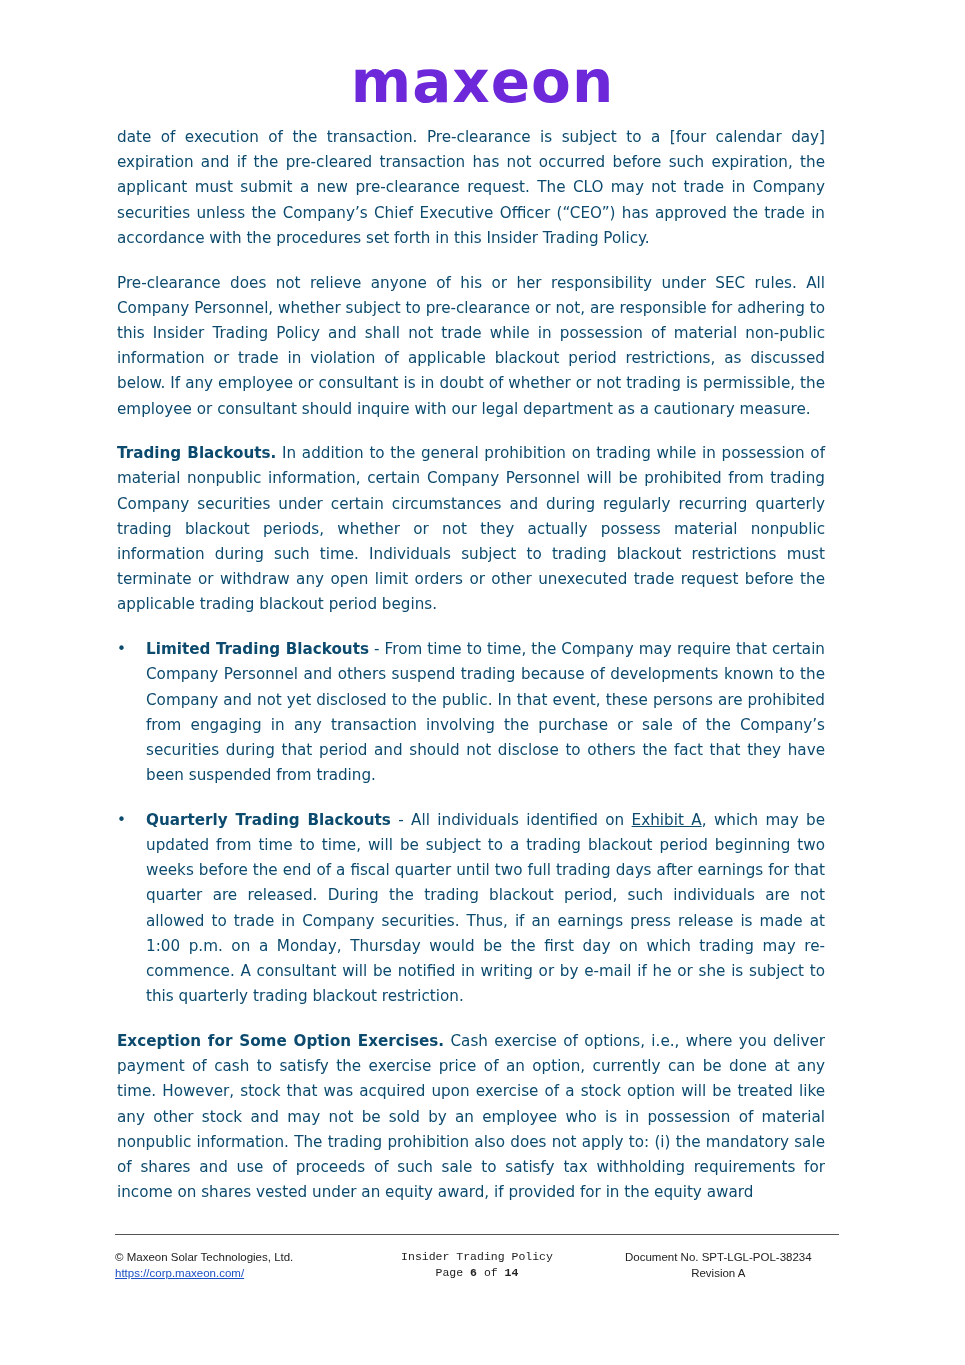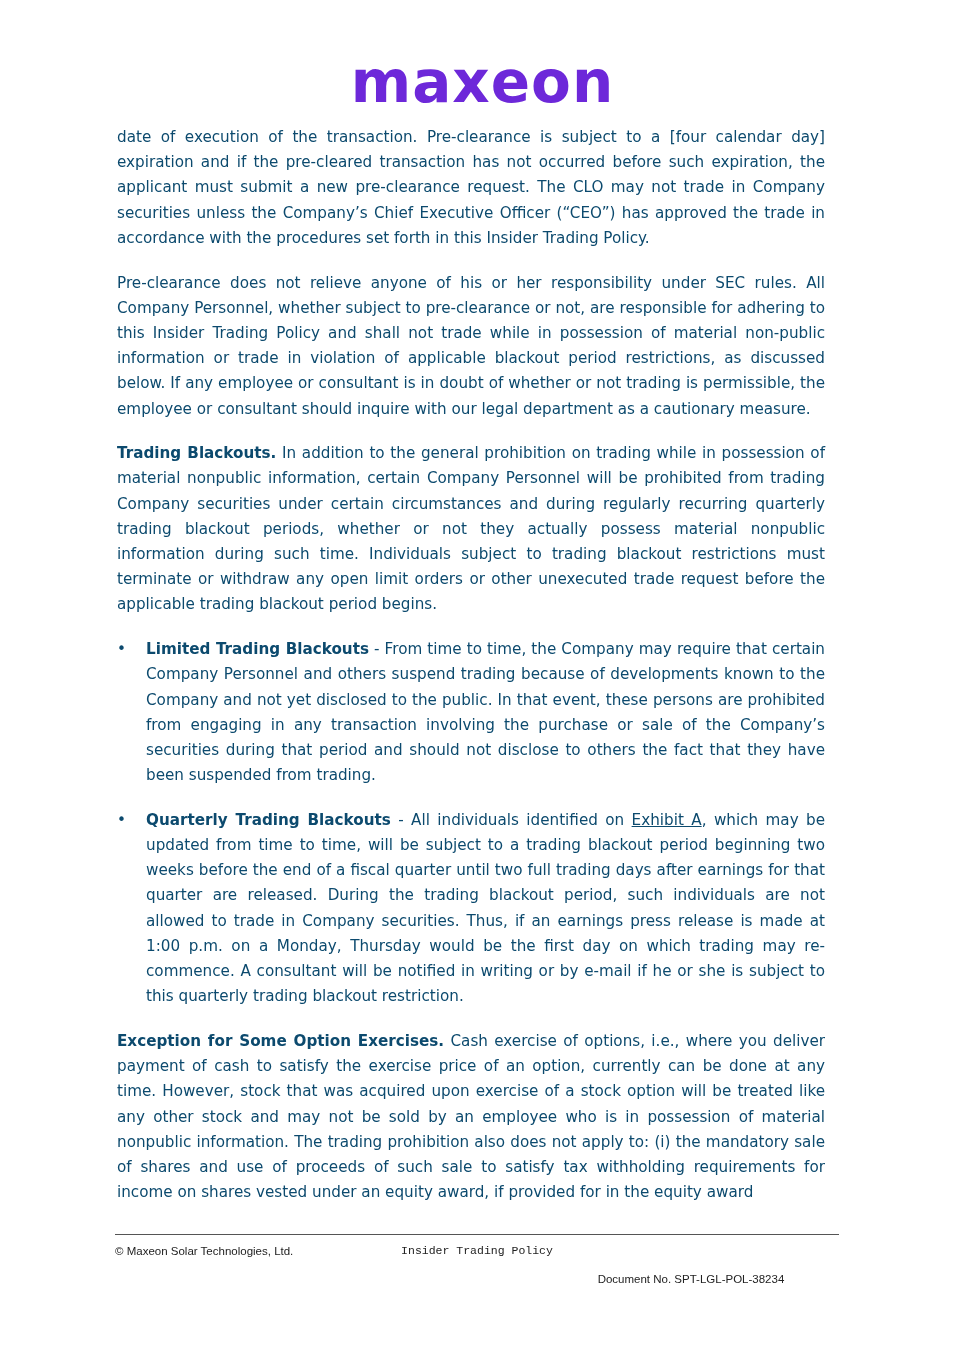"© Maxeon Solar Technologies, Ltd." .footer { padding-top: 8px -> 14px }
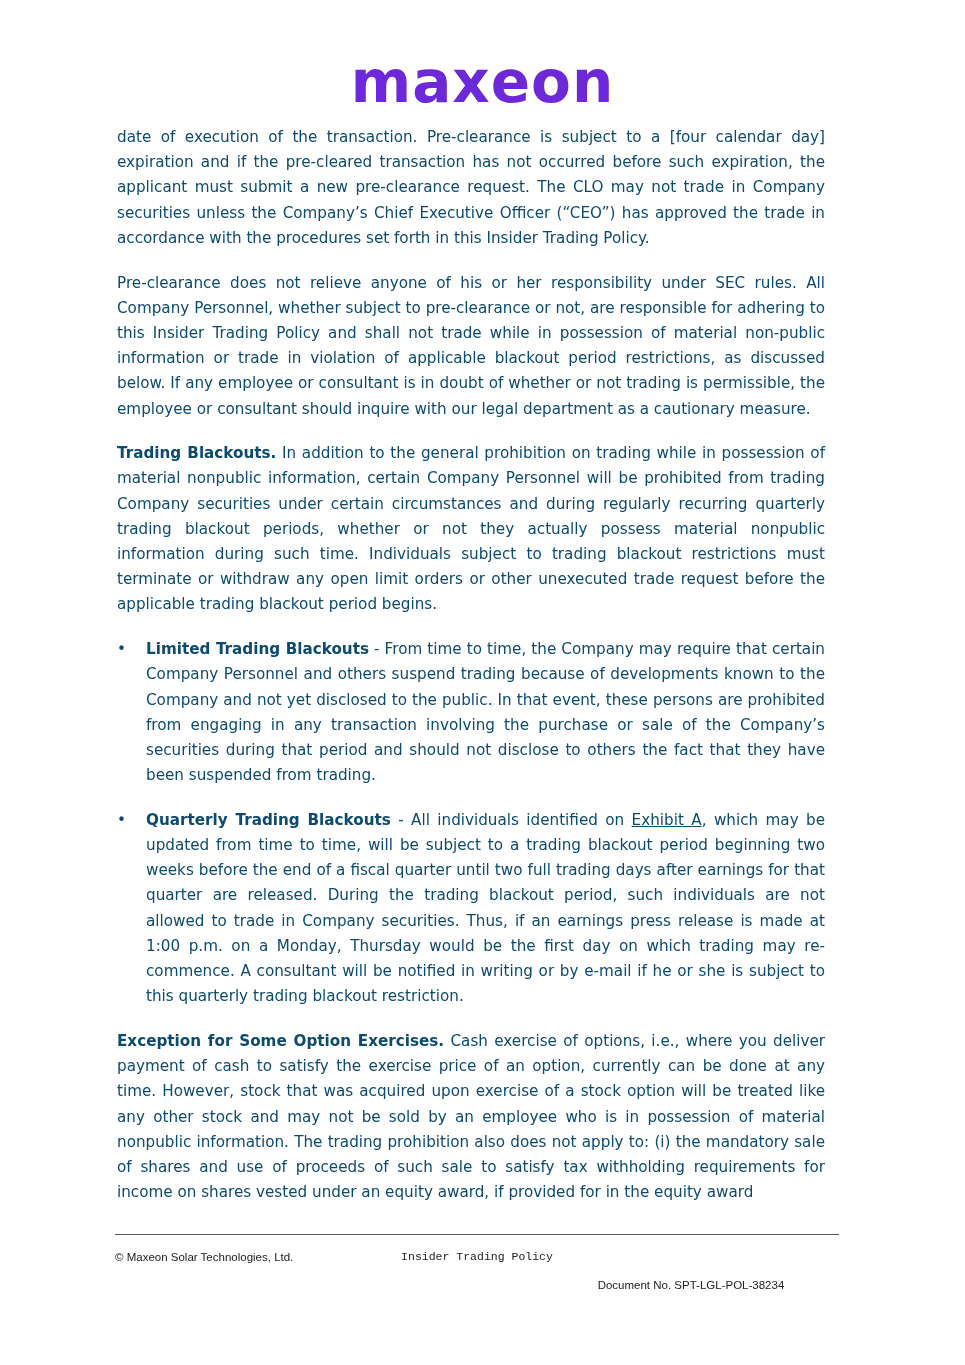"Document No. SPT-LGL-POL-38234" .fcol.r { margin-top: 28px -> none; text-align: left -> center }
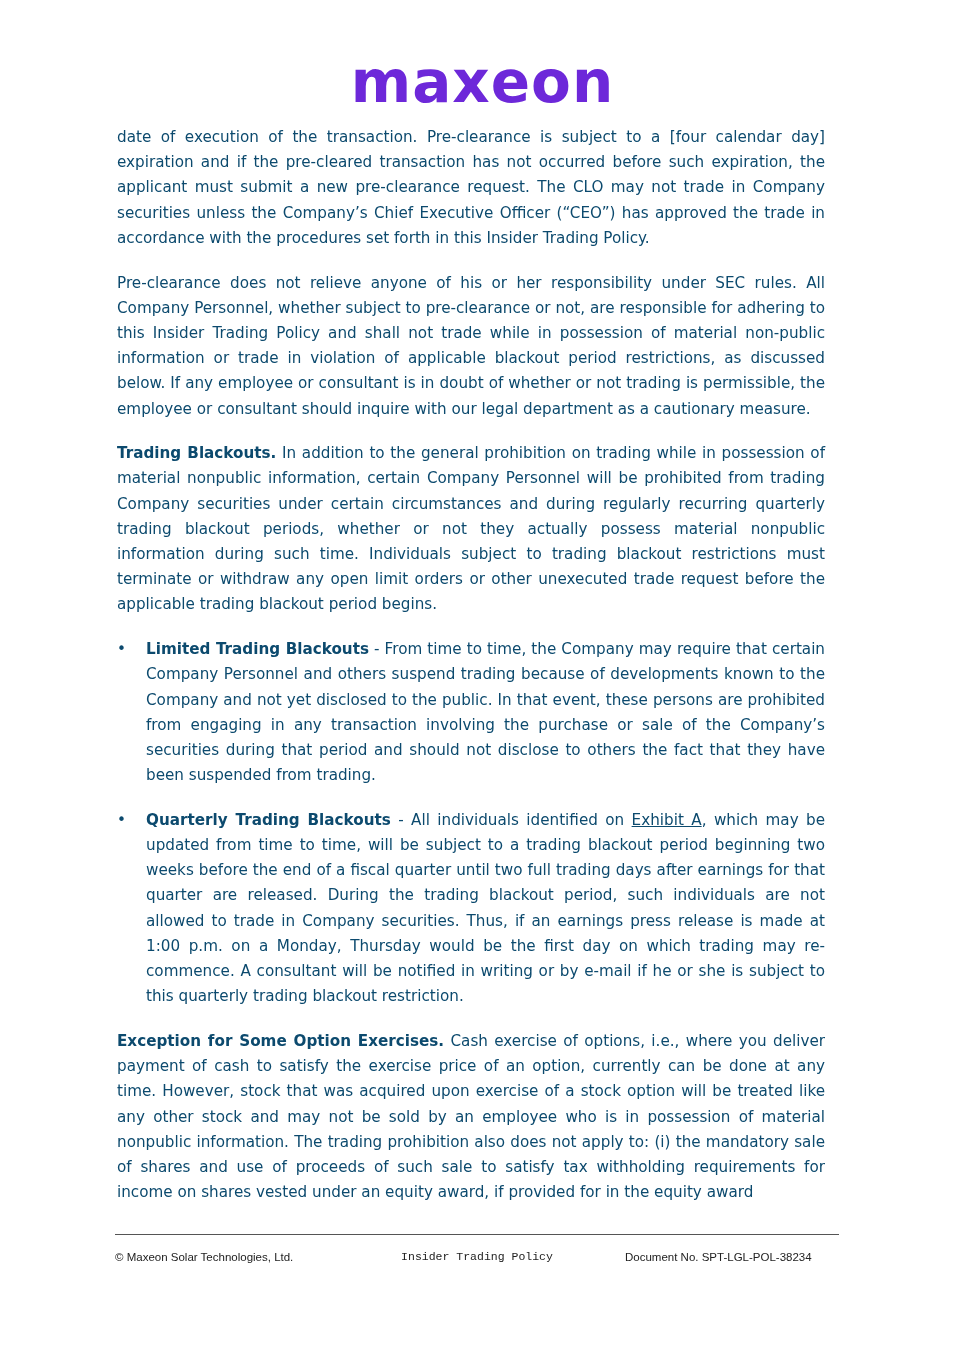"https://corp.maxeon.com/" div.frow { html: none -> <div> <div><span>https://corp.maxeon.com/</span></div> <div><span>Page </span><b>6</b><span> of </span><b>14</b></div> <div>Revision A</div> </div> }
